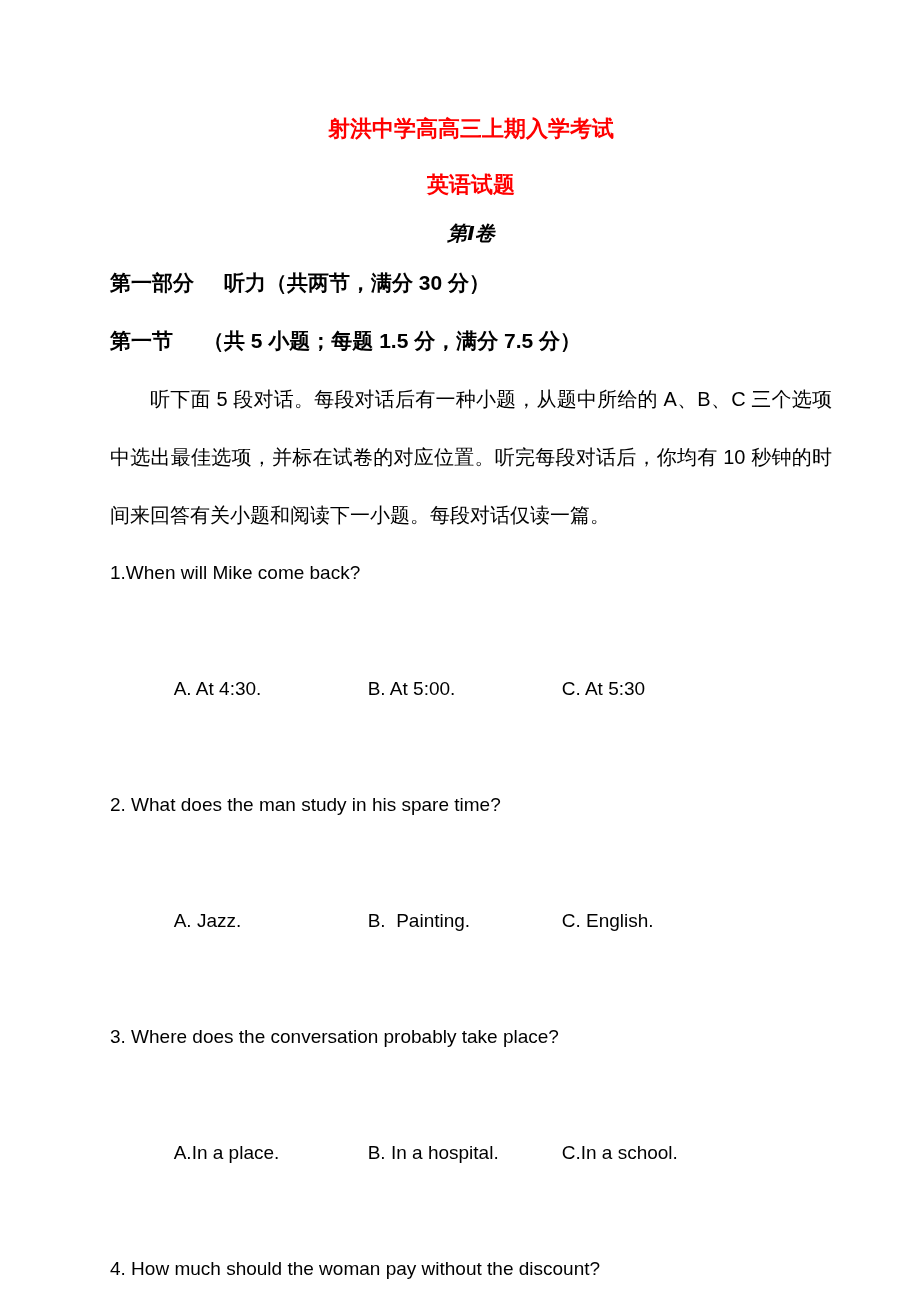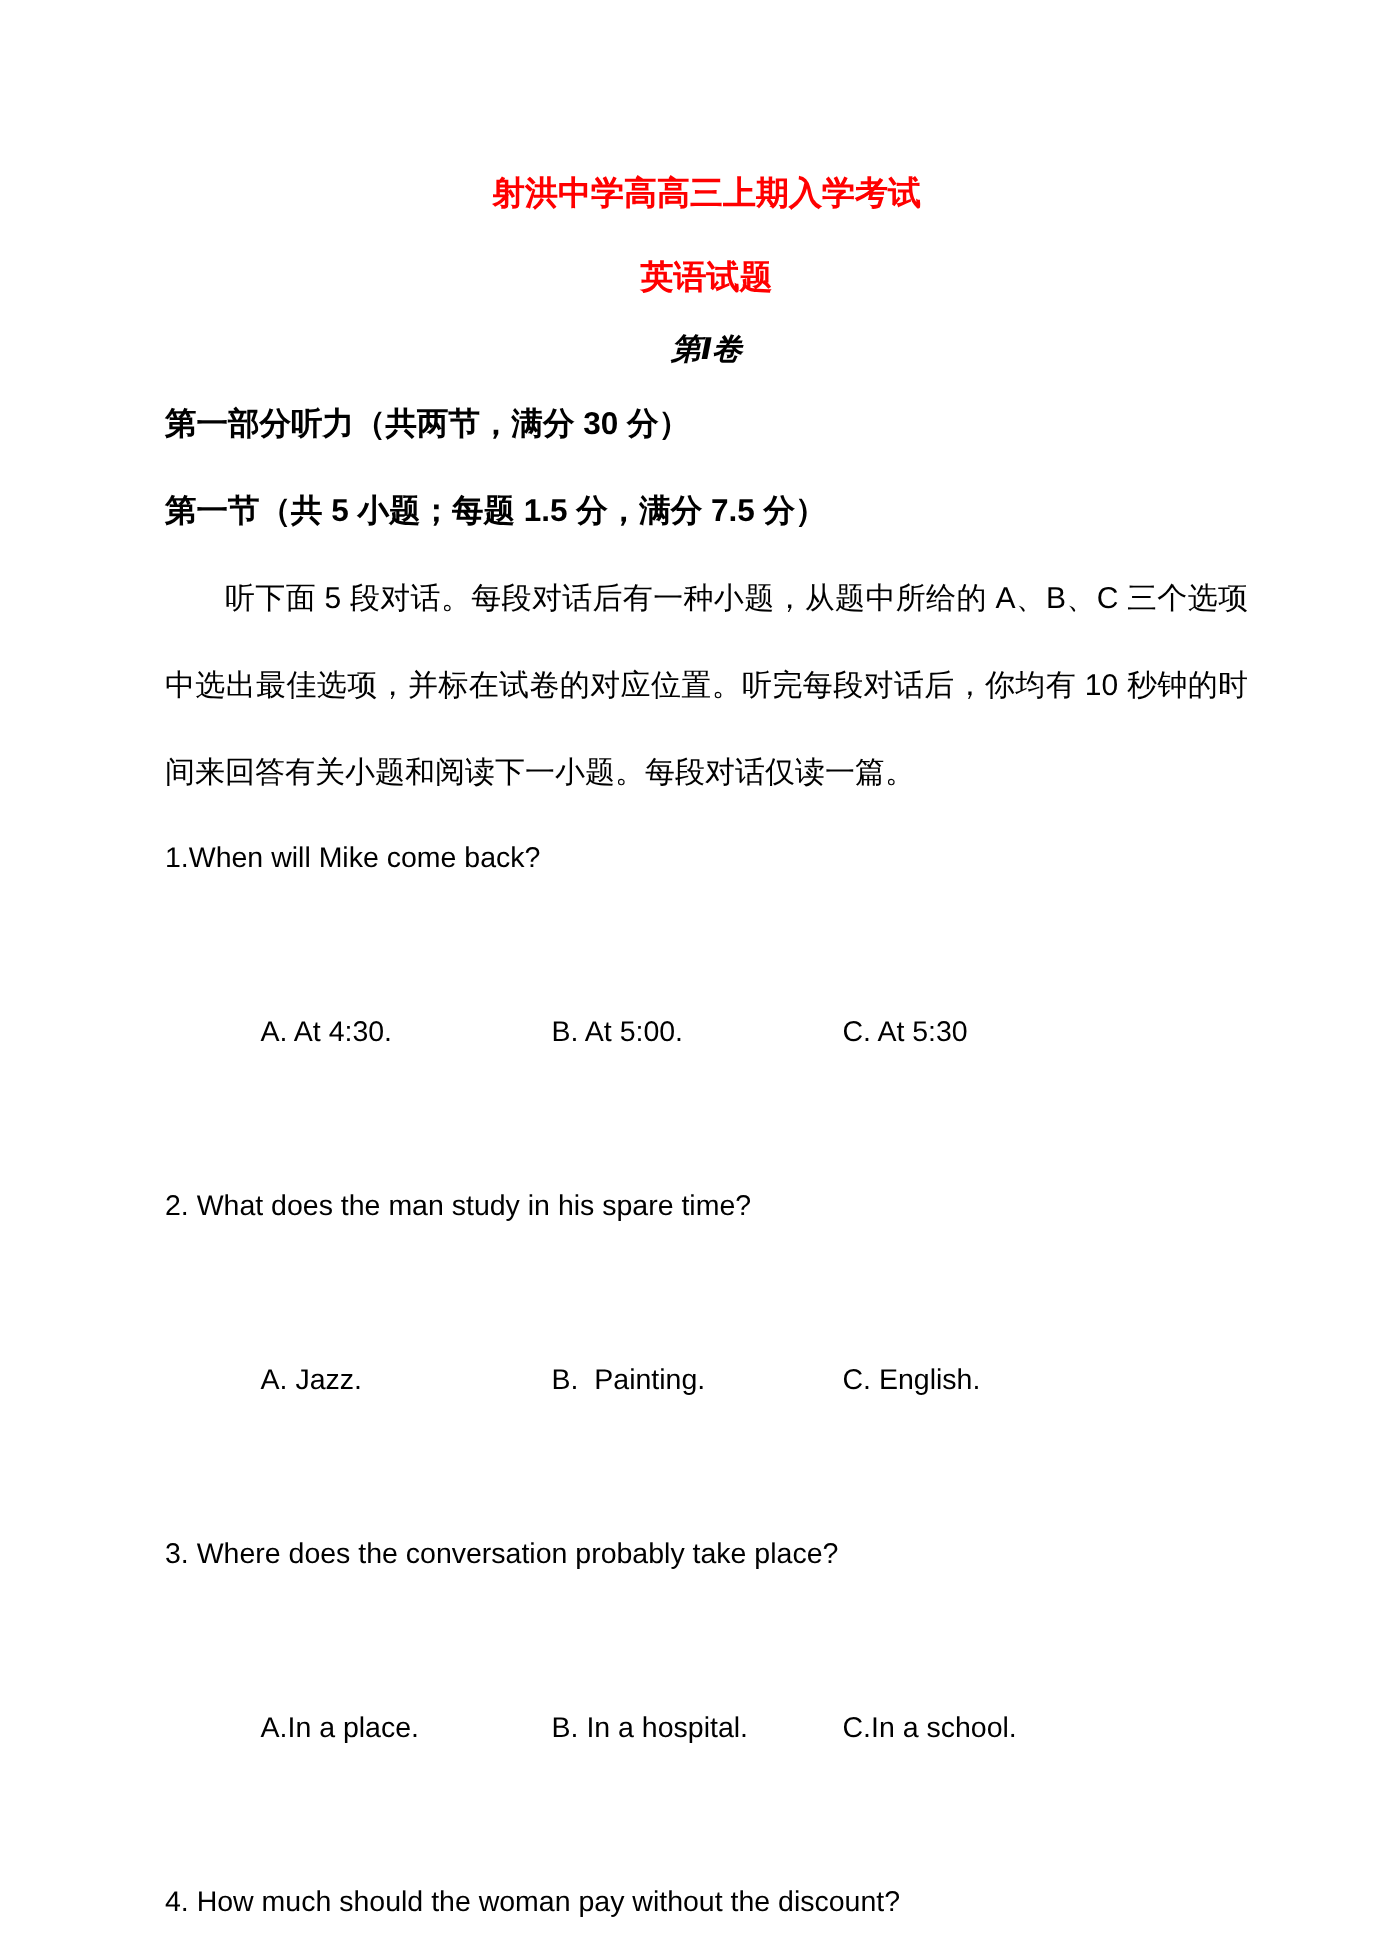"听力（共两节，满分 30 分）" .heading .detail { margin-left: none -> 30px }
